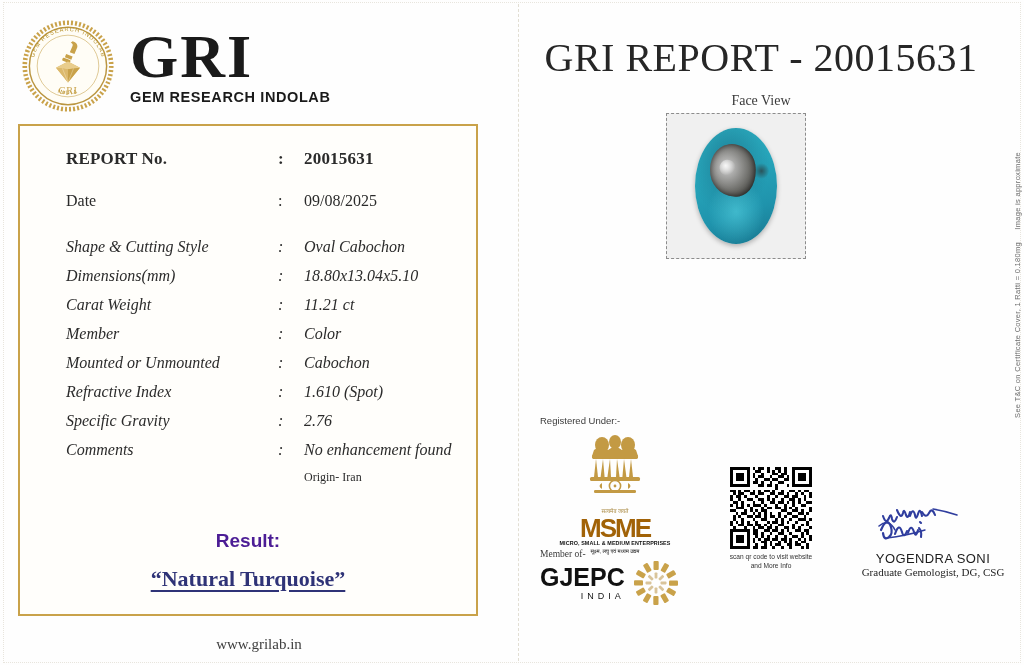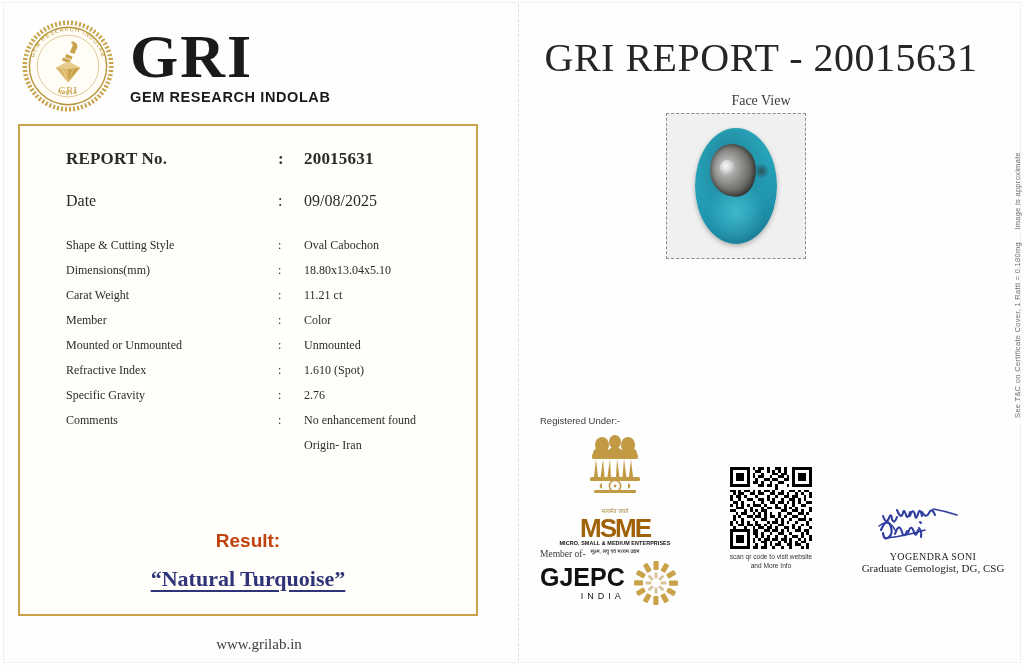"Shape & Cutting Style" .row.reg { font-size: 12px -> 16px; font-style: none -> italic }
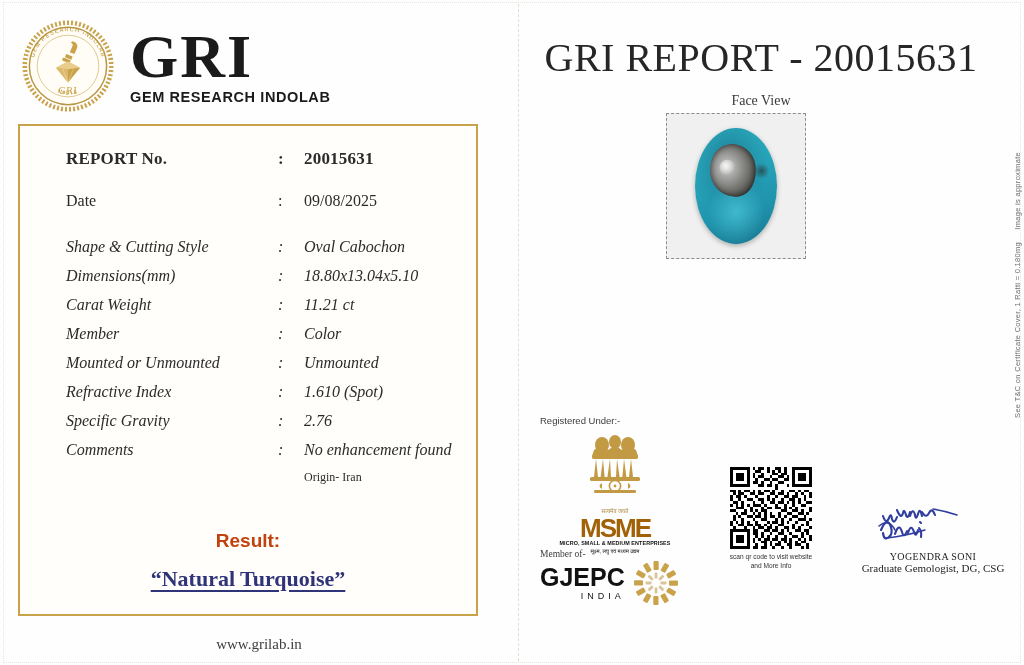"Unmounted" div.val { text: Unmounted -> Cabochon }
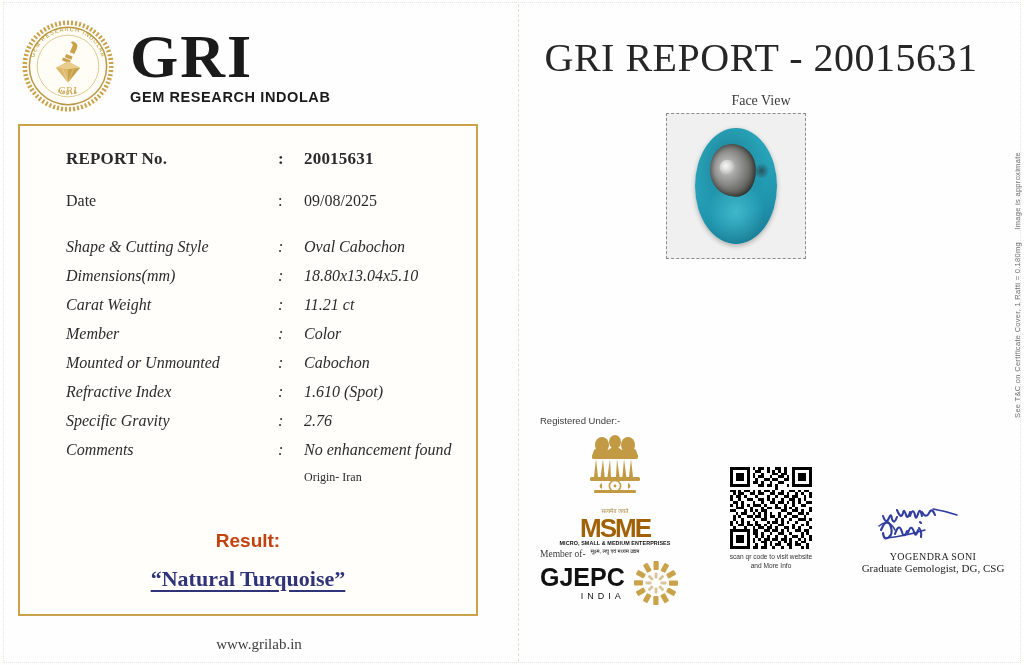"Result:" .result-label { color: #c2410c -> #4c1d95 }
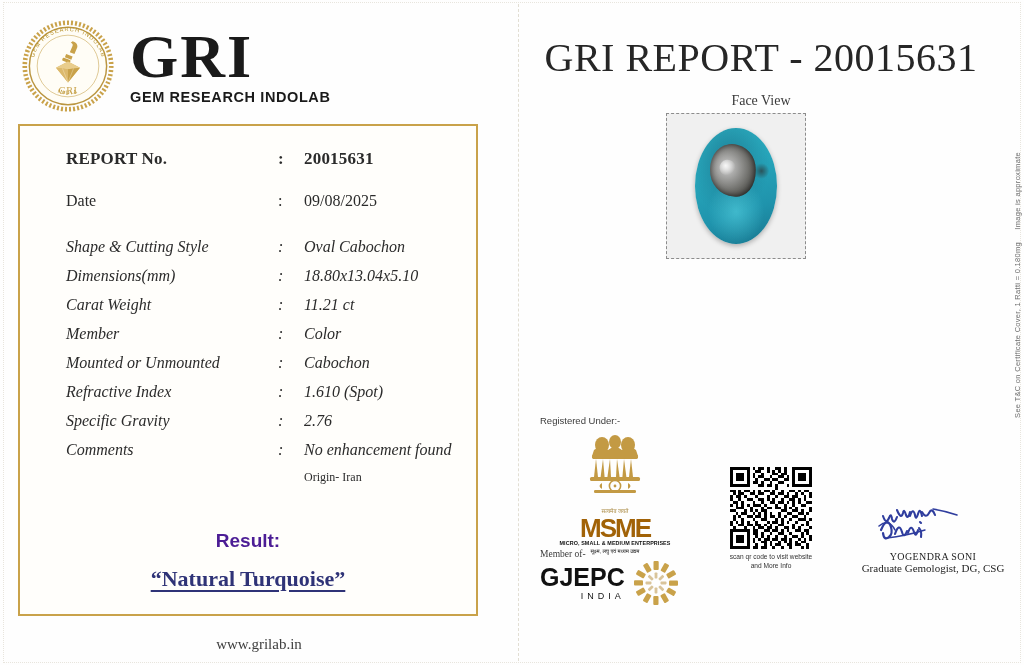"YOGENDRA SONI" .sign-name { font-family: Liberation Serif, serif -> Liberation Sans, sans-serif; font-size: 10px -> 13px }
